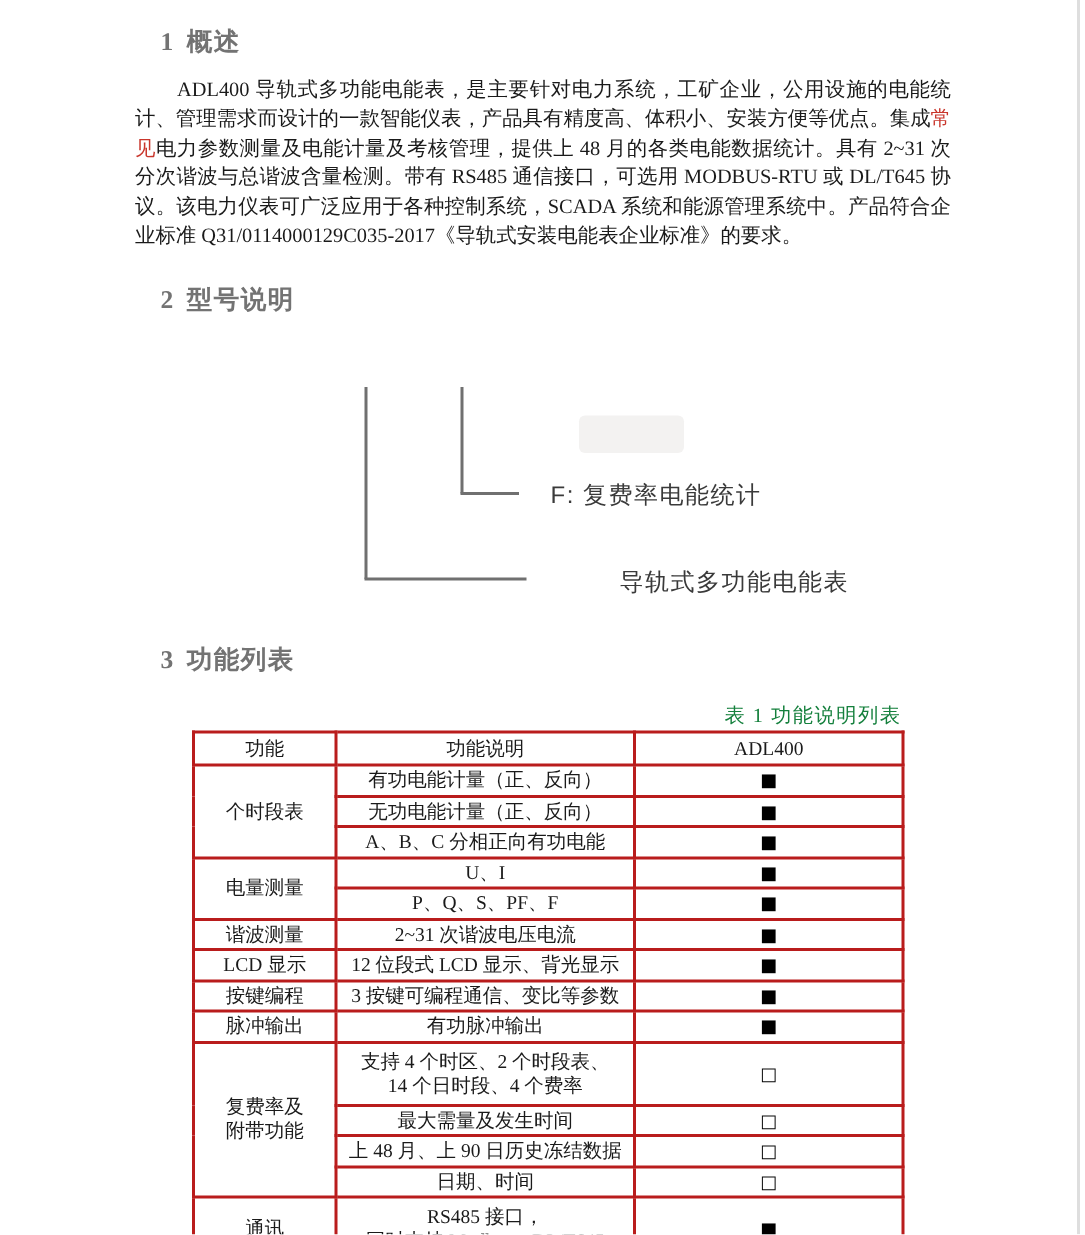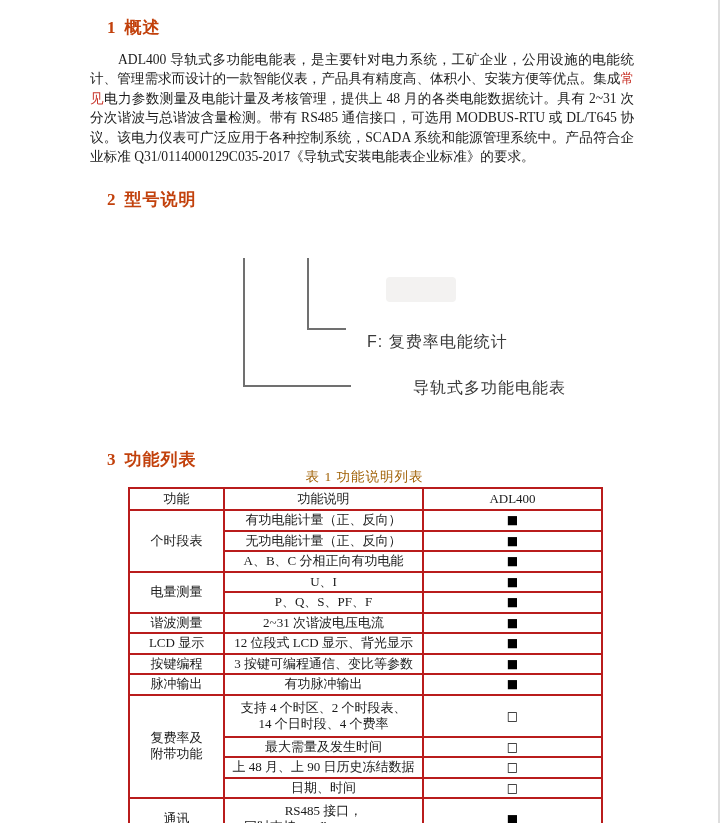"1 概述" .sec-heading { color: #c2410c -> #737373 }
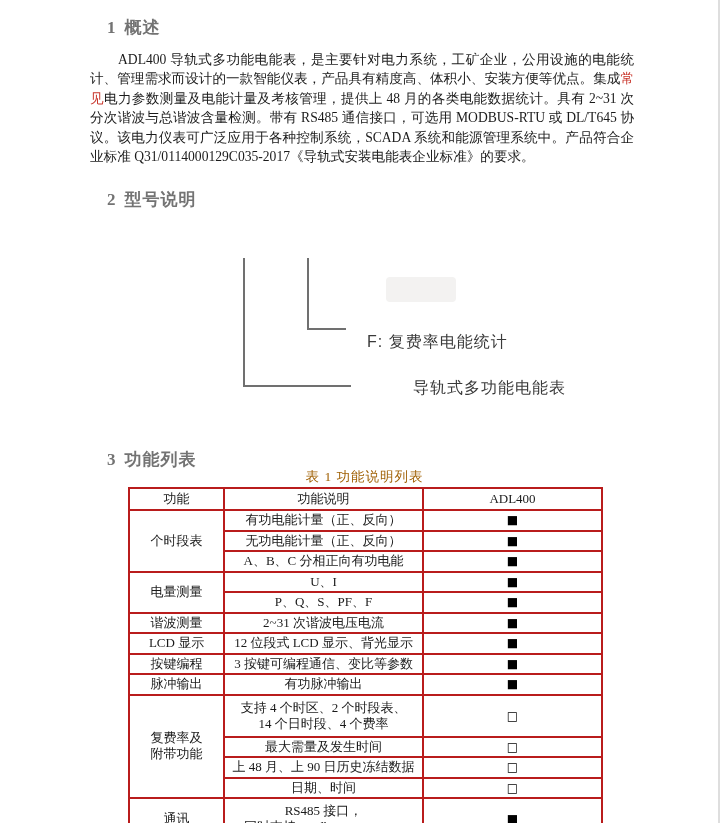"F: 复费率电能统计" div.dg-label { top: 332px -> 320px }
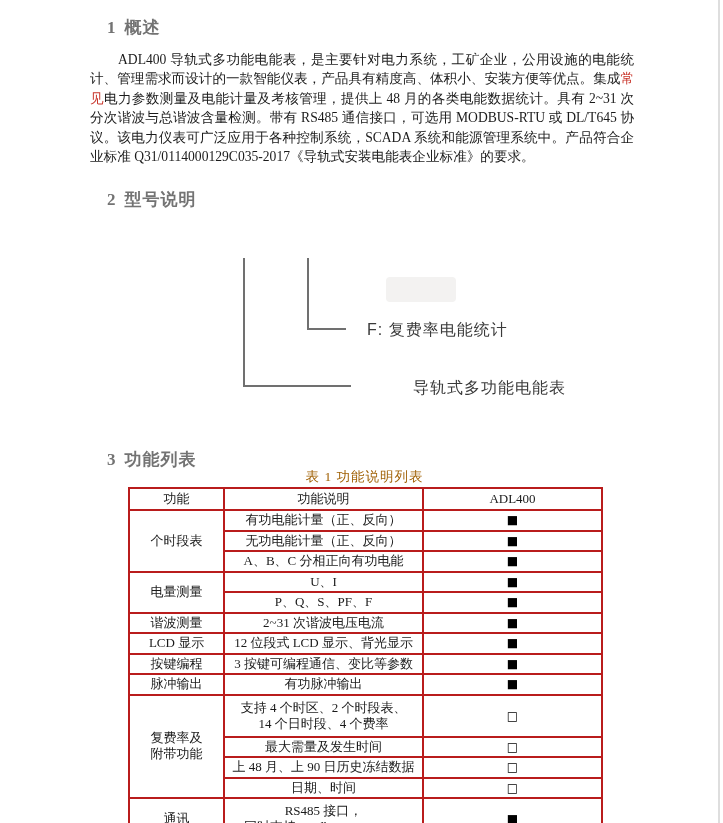"3 功能列表" div.sec-heading { top: 448px -> 428px }
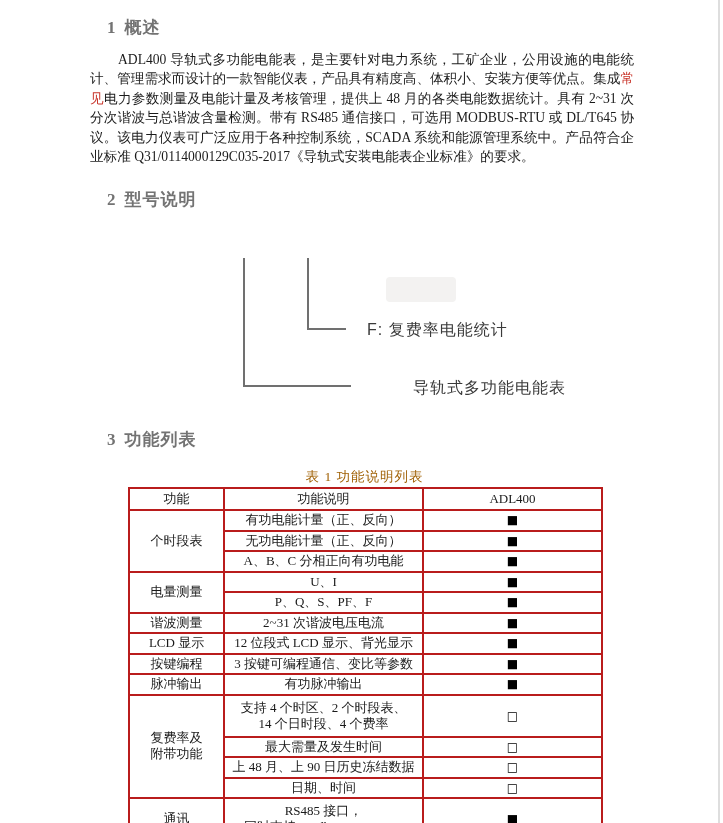"表 1 功能说明列表" .tbl-caption { color: #a16207 -> #15803d; text-align: center -> right }
